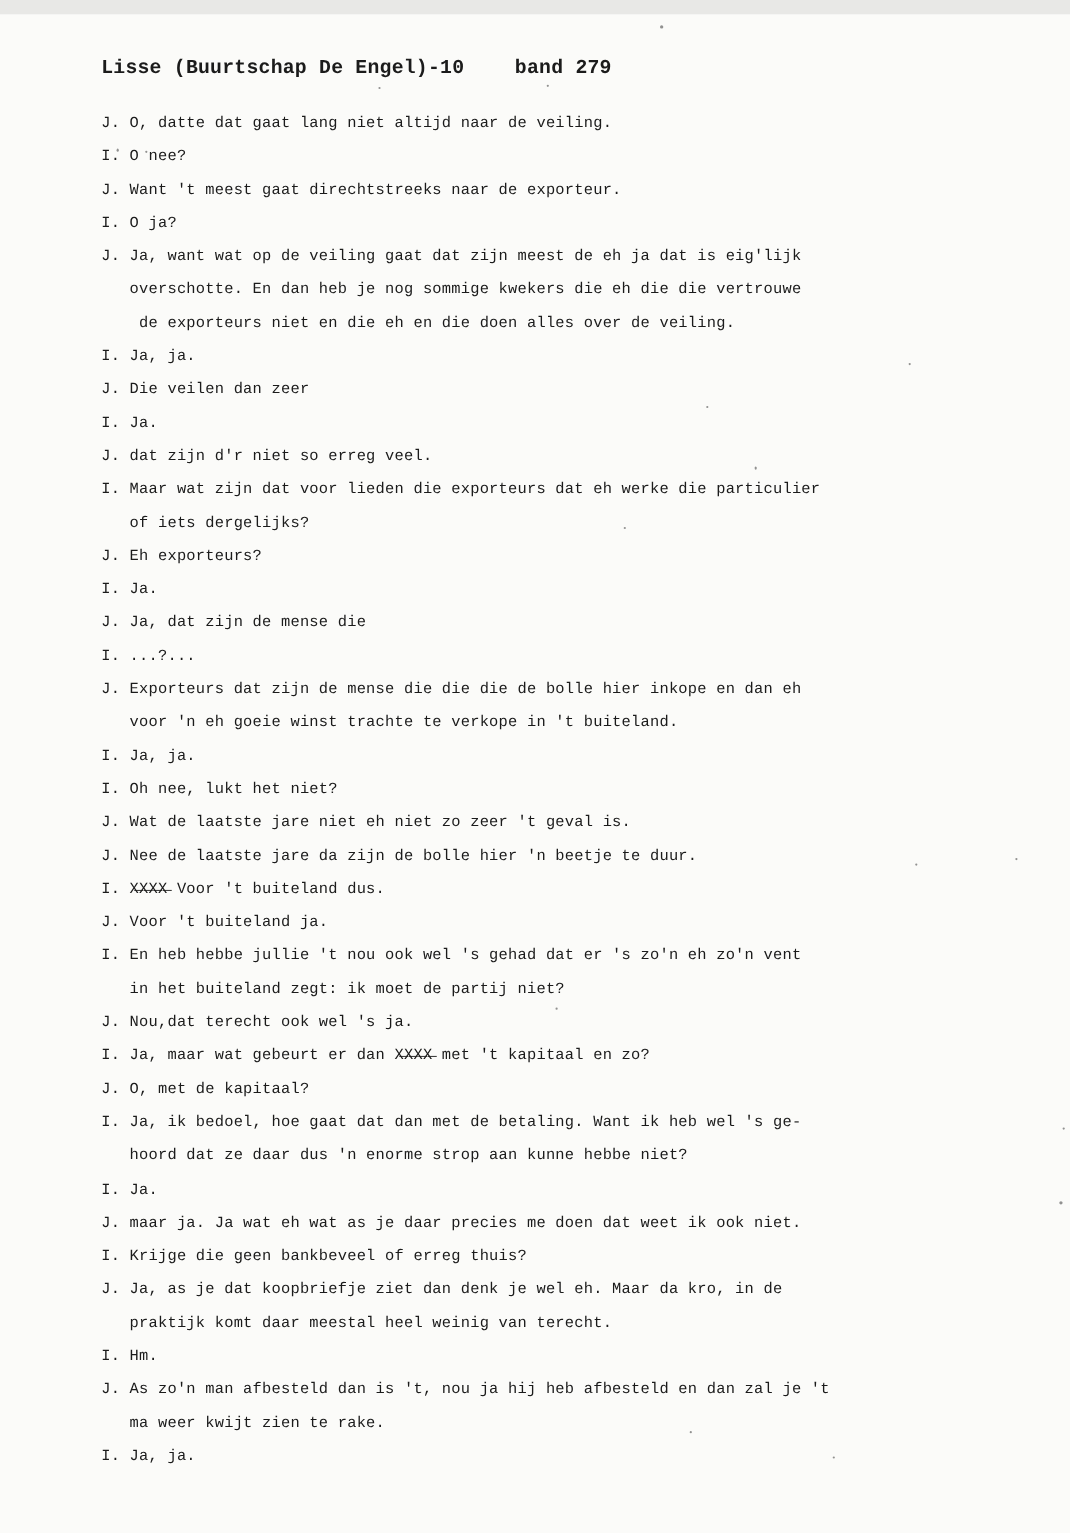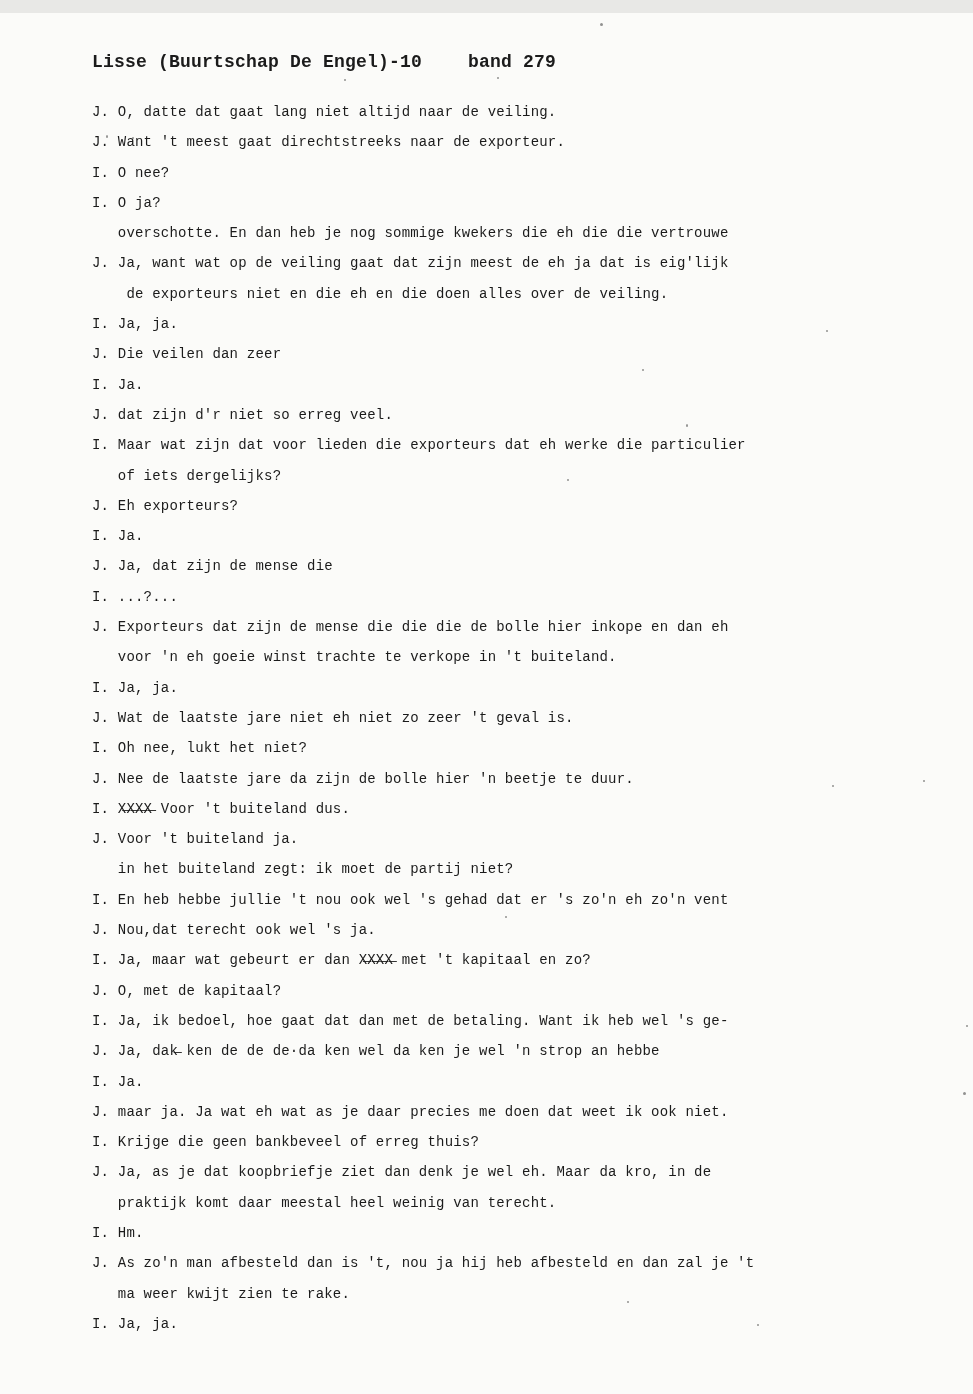"J. Want 't meest gaat" div.line { order: before "I. O nee?" -> after "I. O nee?" }
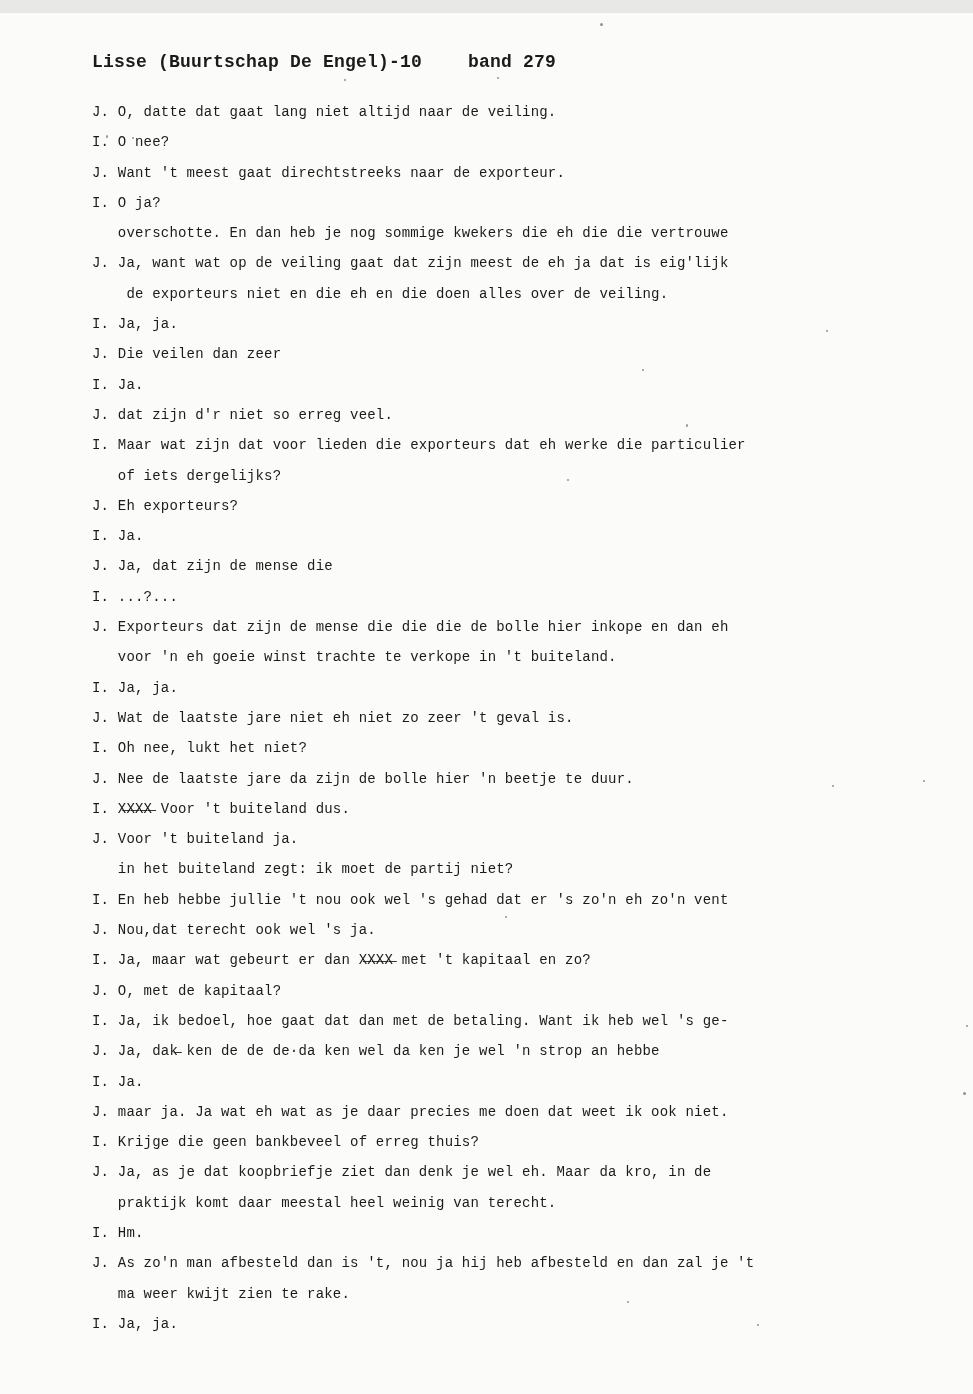"overschotte. En dan heb je" div.line { order: before "J. Ja, want wat op" -> after "J. Ja, want wat op" }
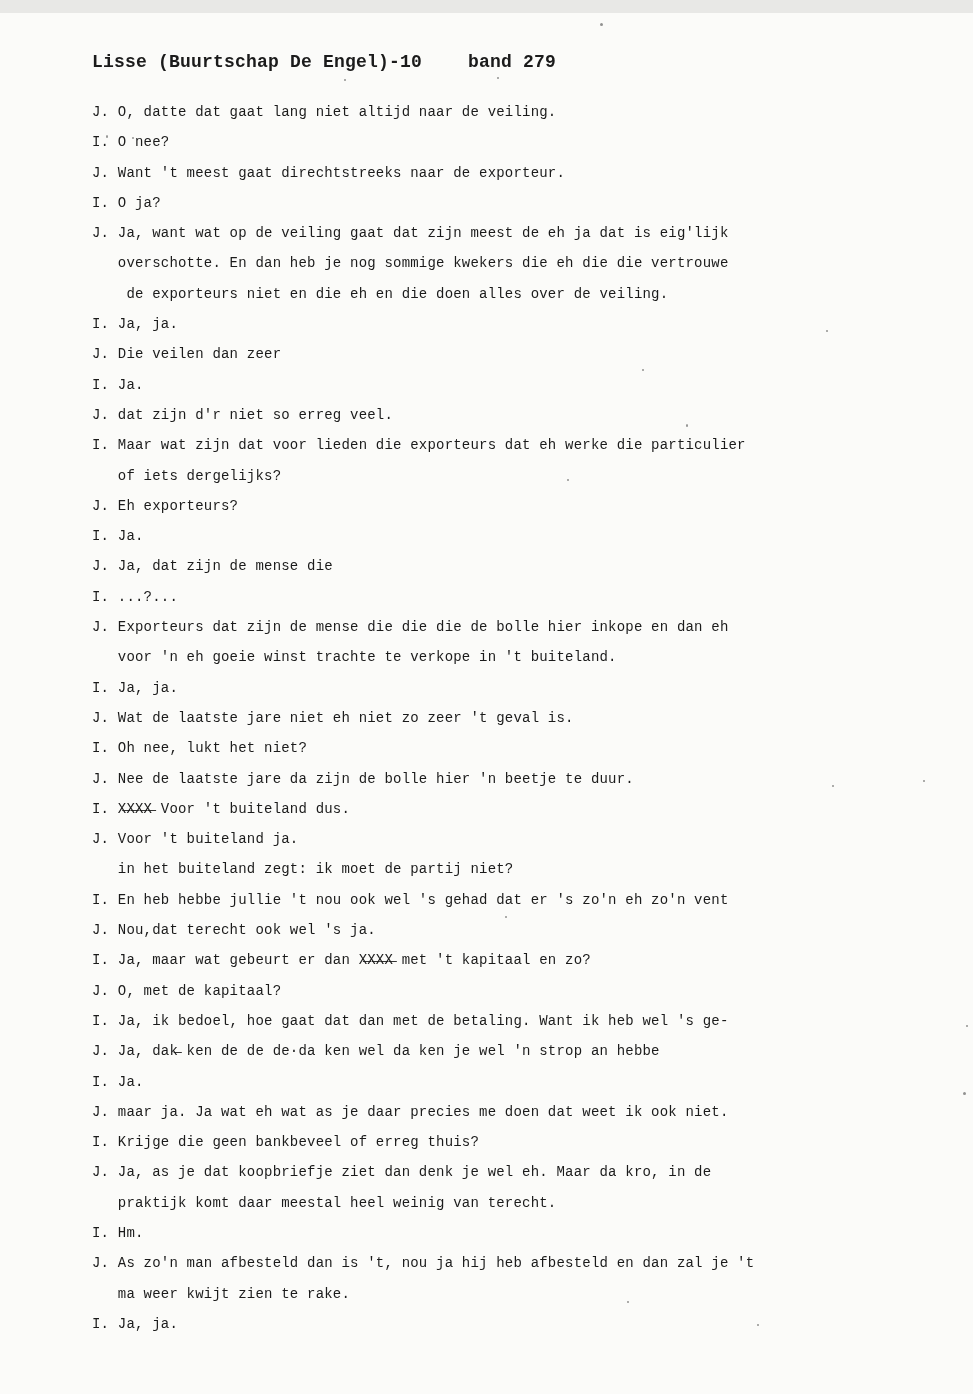"J. Wat de laatste jare" div.line { order: before "I. Oh nee, lukt het" -> after "I. Oh nee, lukt het" }
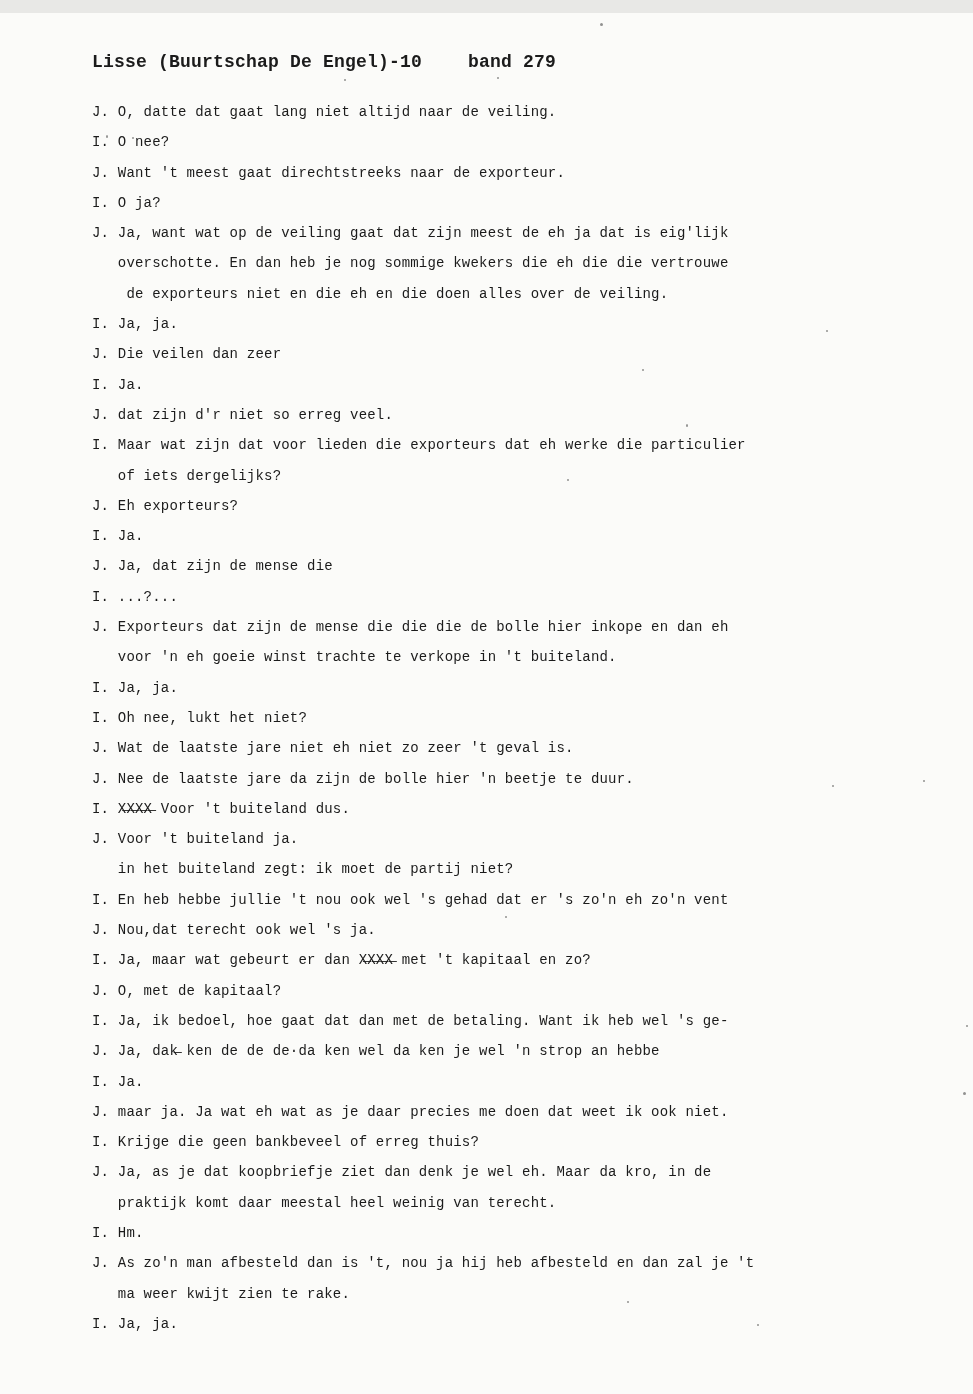"in het buiteland zegt: ik" div.line { order: before "I. En heb hebbe jullie" -> after "I. En heb hebbe jullie" }
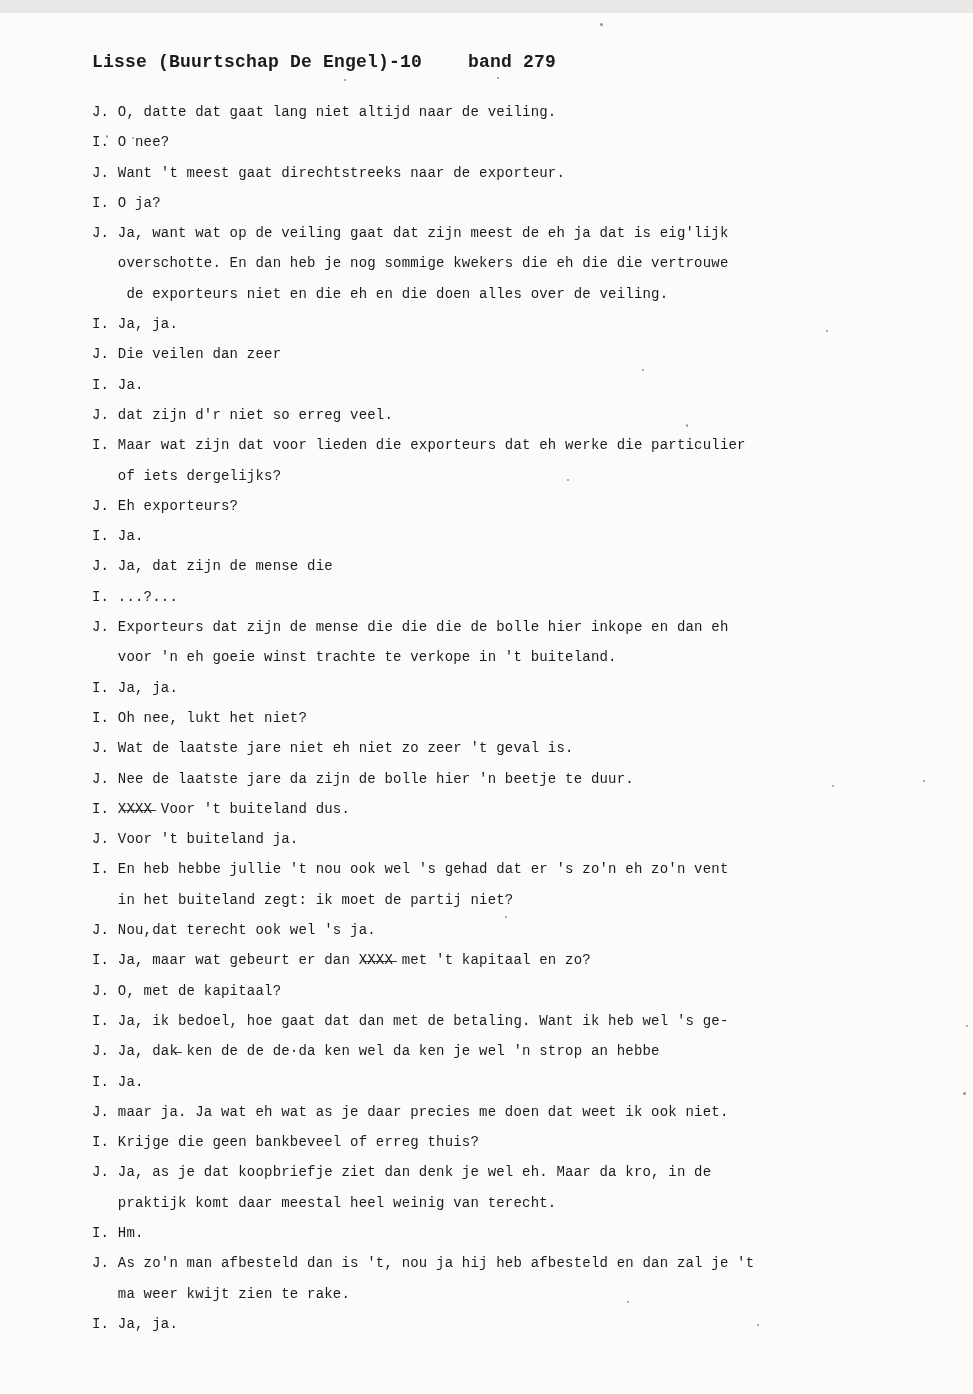"hoord dat ze daar dus" div.line { html: none -> <div> hoord dat ze daar dus 'n enorme strop aan kunne hebbe niet?</div> }
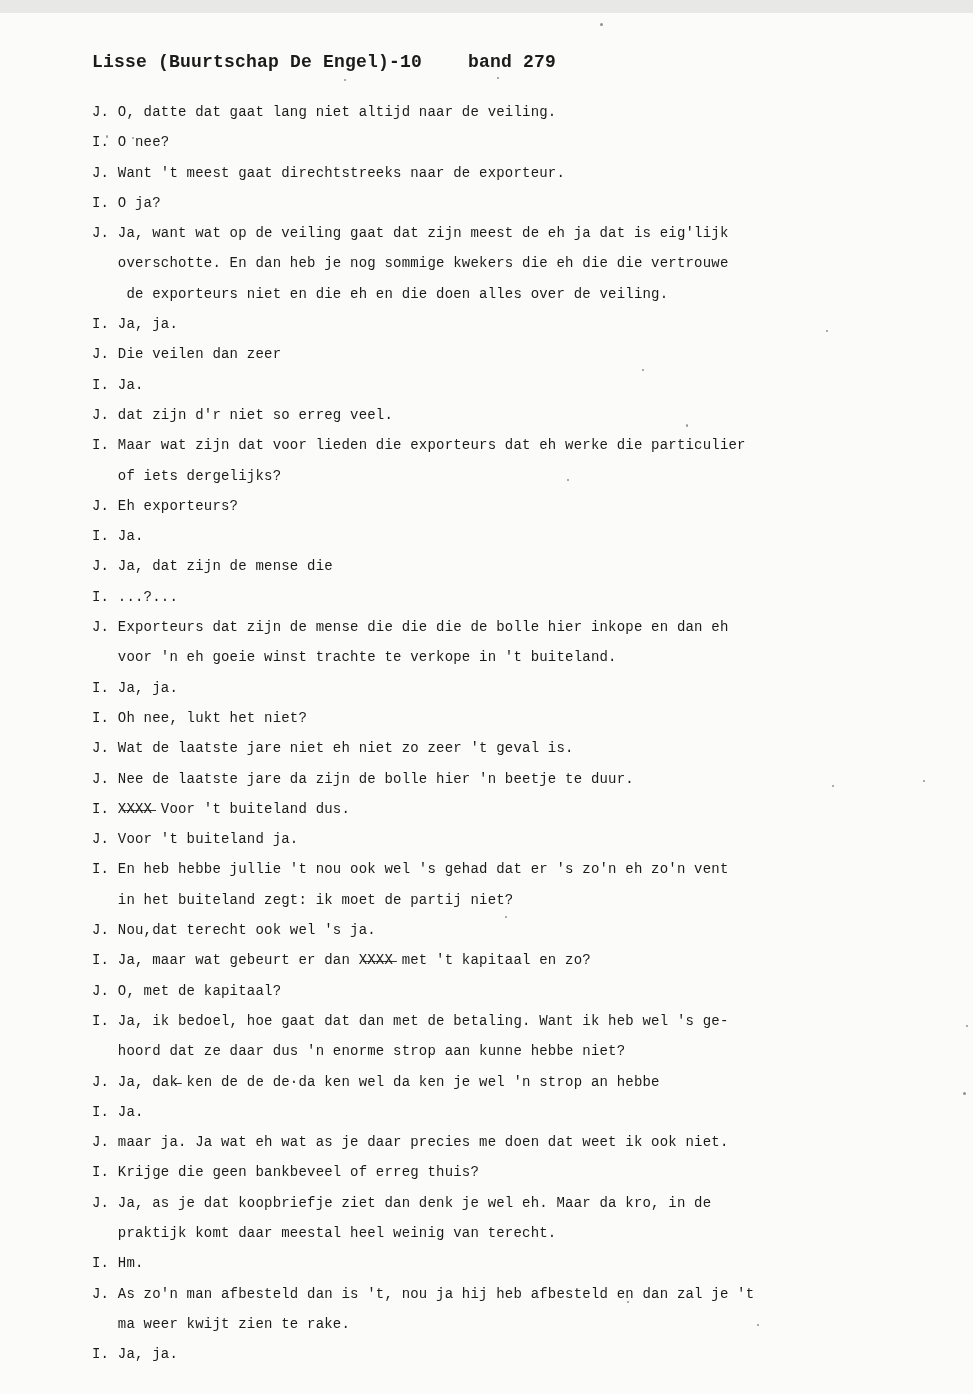"J. Ja, dak̶ ken de" div.line { html: <div>J. Ja, dak̶ ken de de de·da ken wel da ken je wel 'n strop an hebbe</div> -> none }
